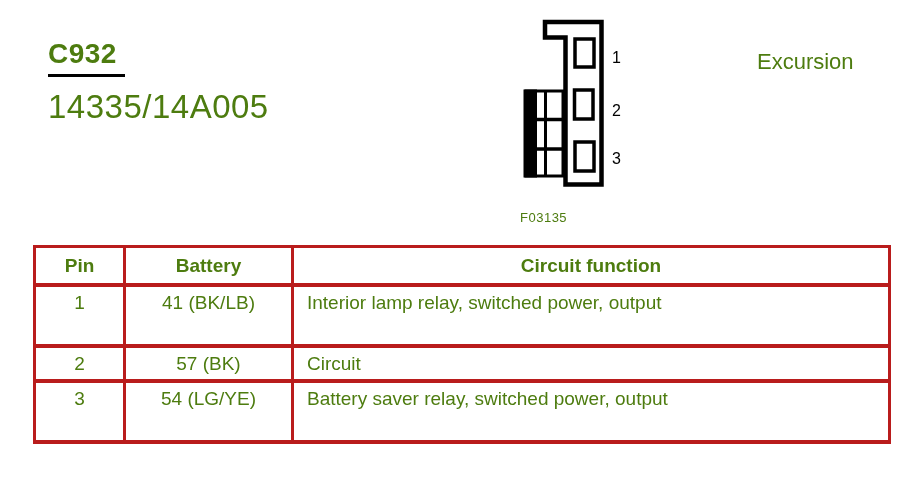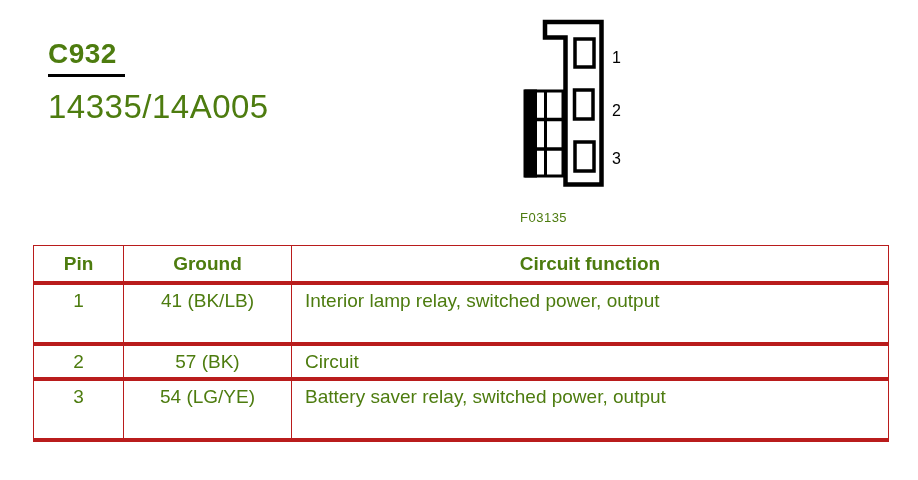"Excursion" div.vehicle-name { html: none -> <div>Excursion</div> }
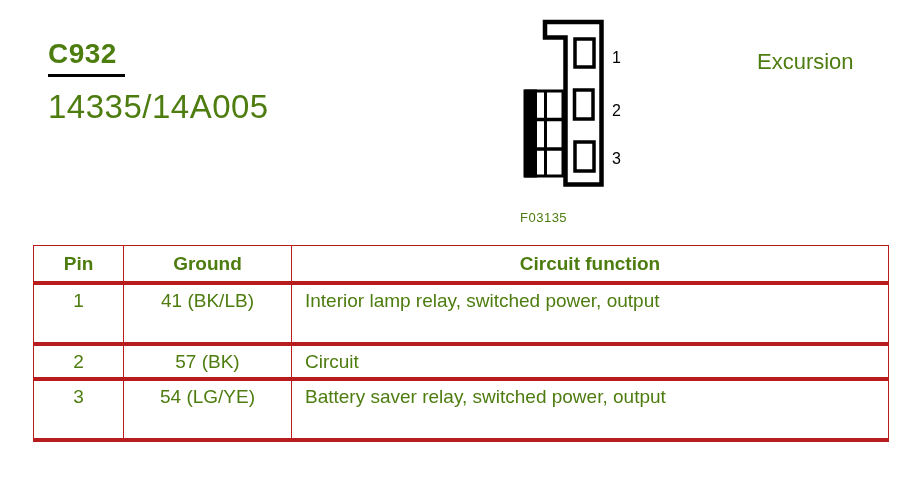"Pin" table.pinout th, table.pinout td { border: 1px solid #b91c1c -> 3px solid #b91c1c }
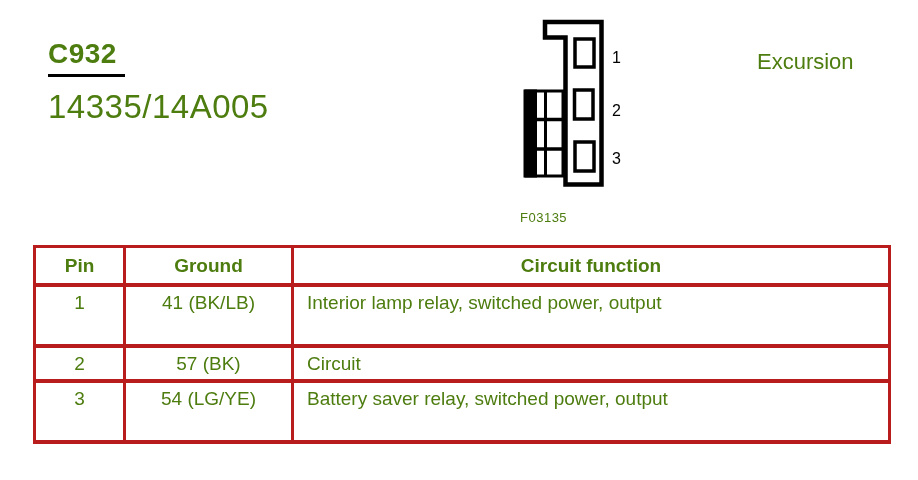"Ground" th { text: Ground -> Battery }
